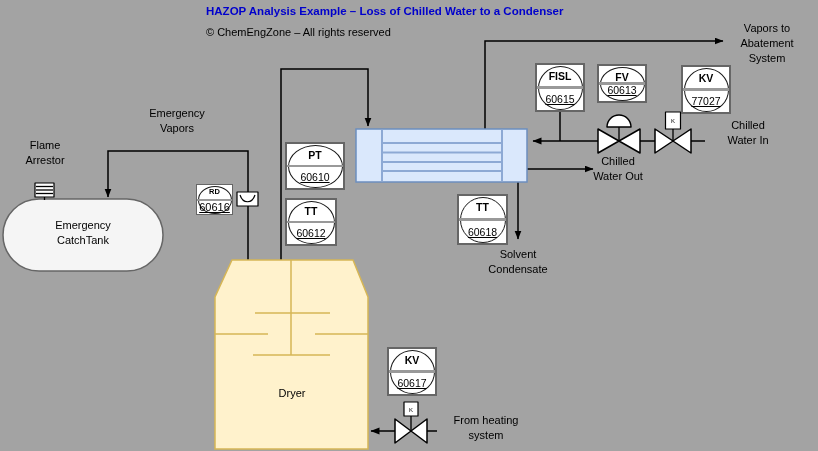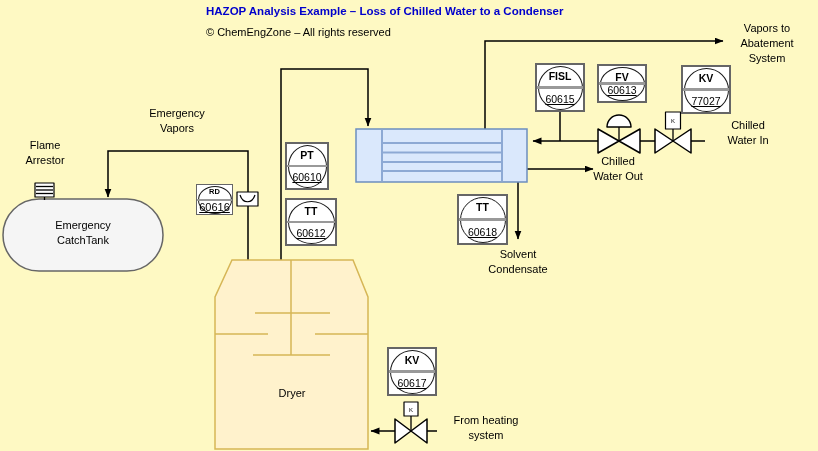"HAZOP Analysis Example – Loss" #canvas { background: #fef9c3 -> #a3a3a3 }
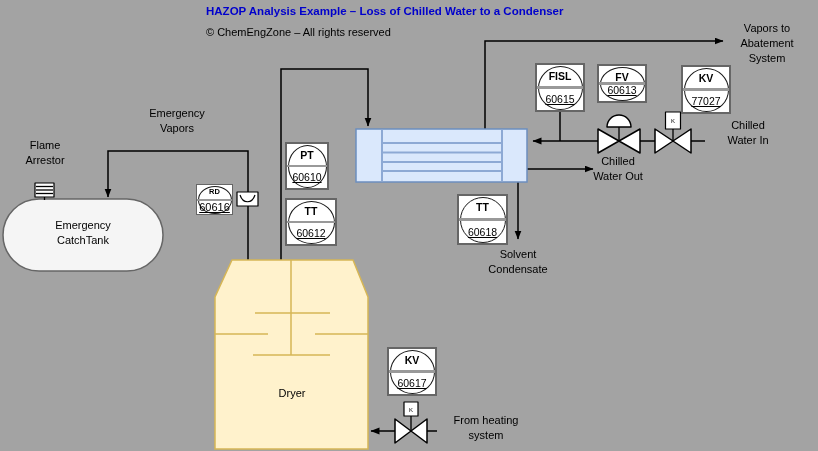"PT" div.inst { width: 44px -> 60px }
